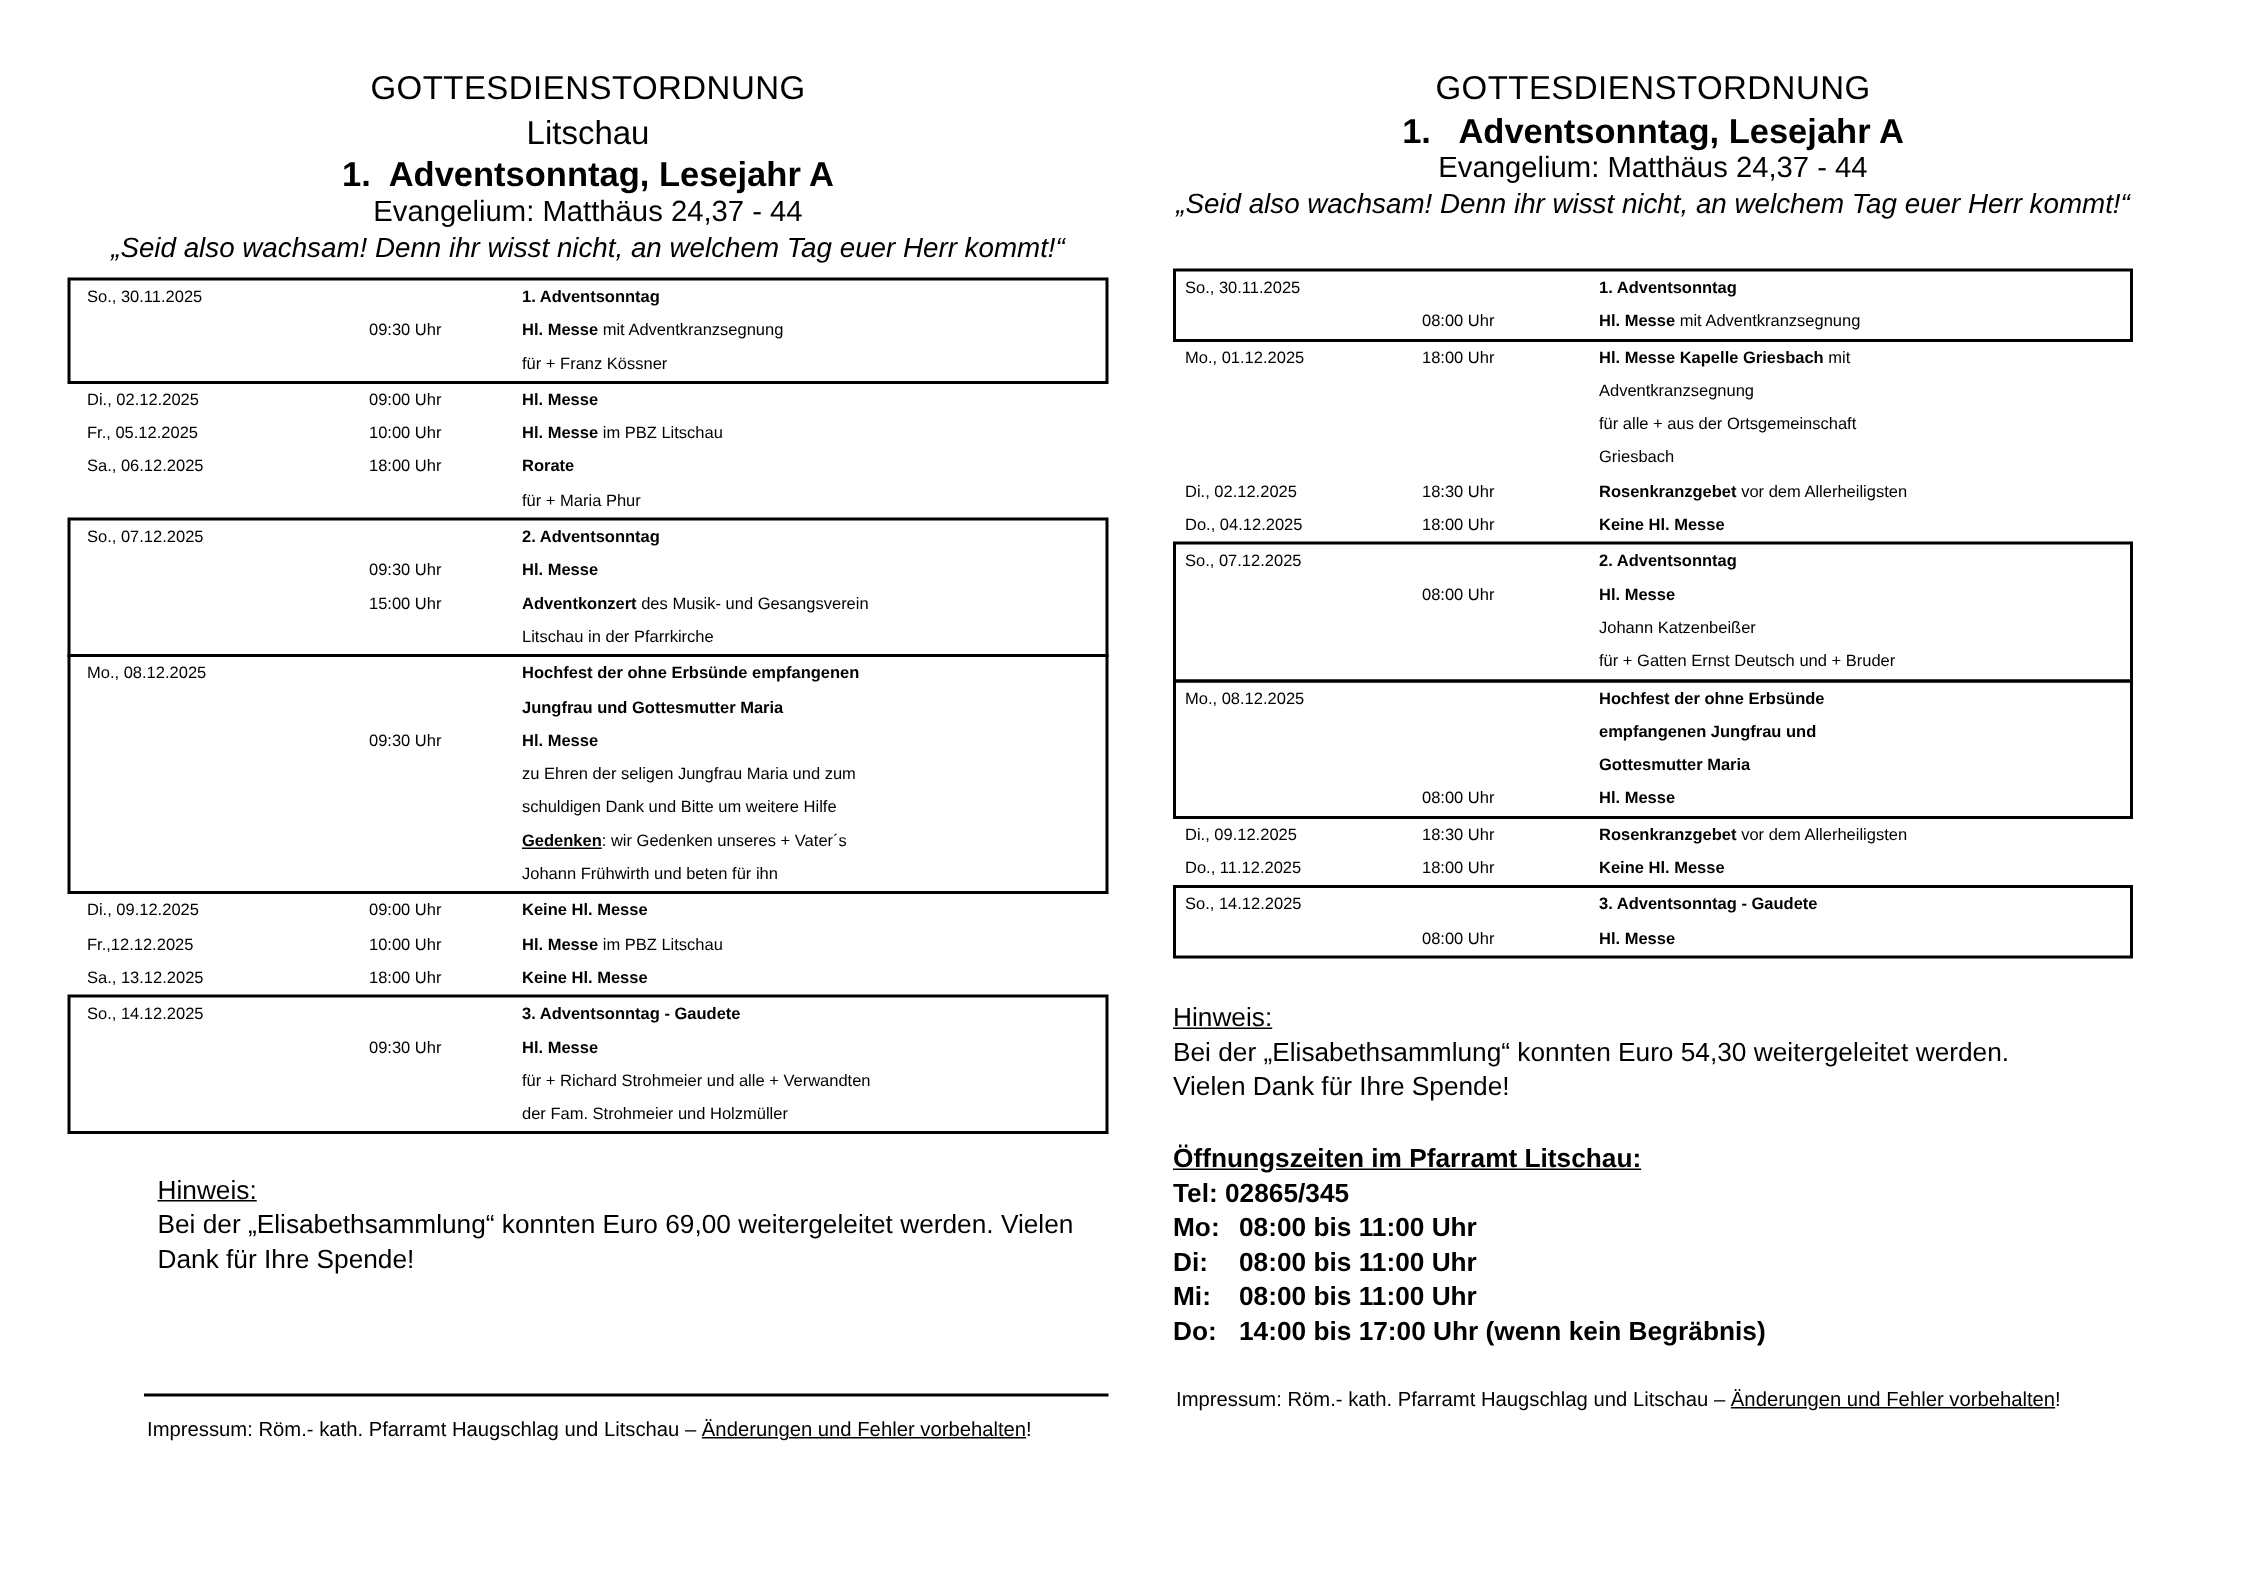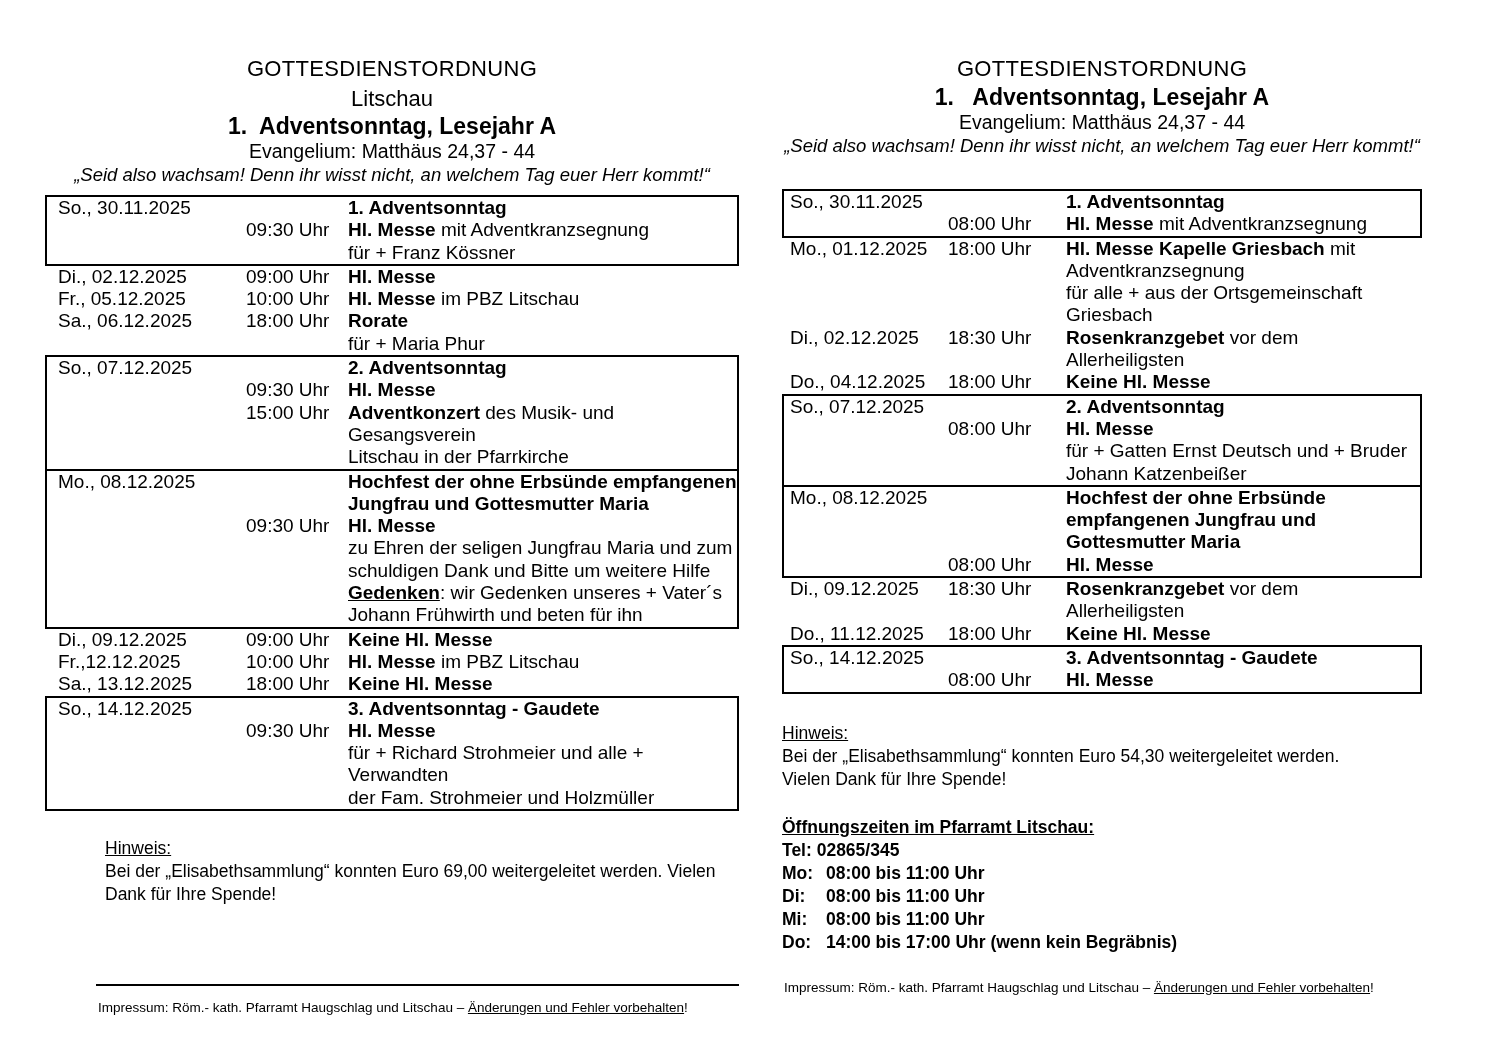"GOTTESDIENSTORDNUNG" .col { top: 50px -> 40px }
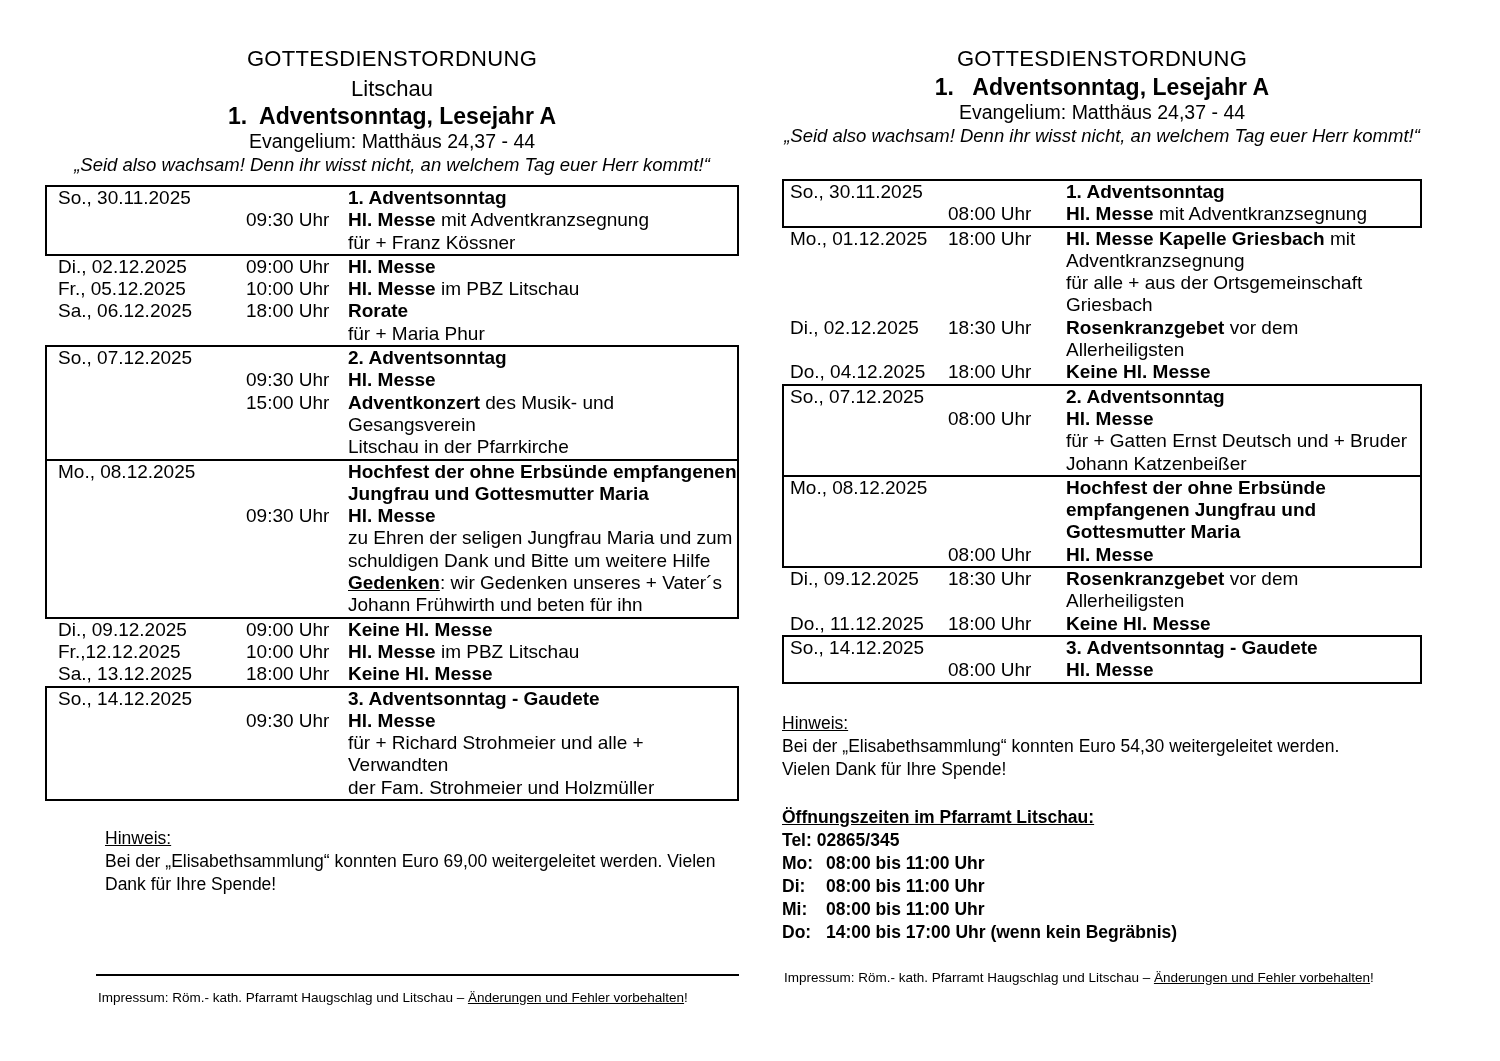"So., 30.11.2025" .schedule { font-size: 19px -> 11px }
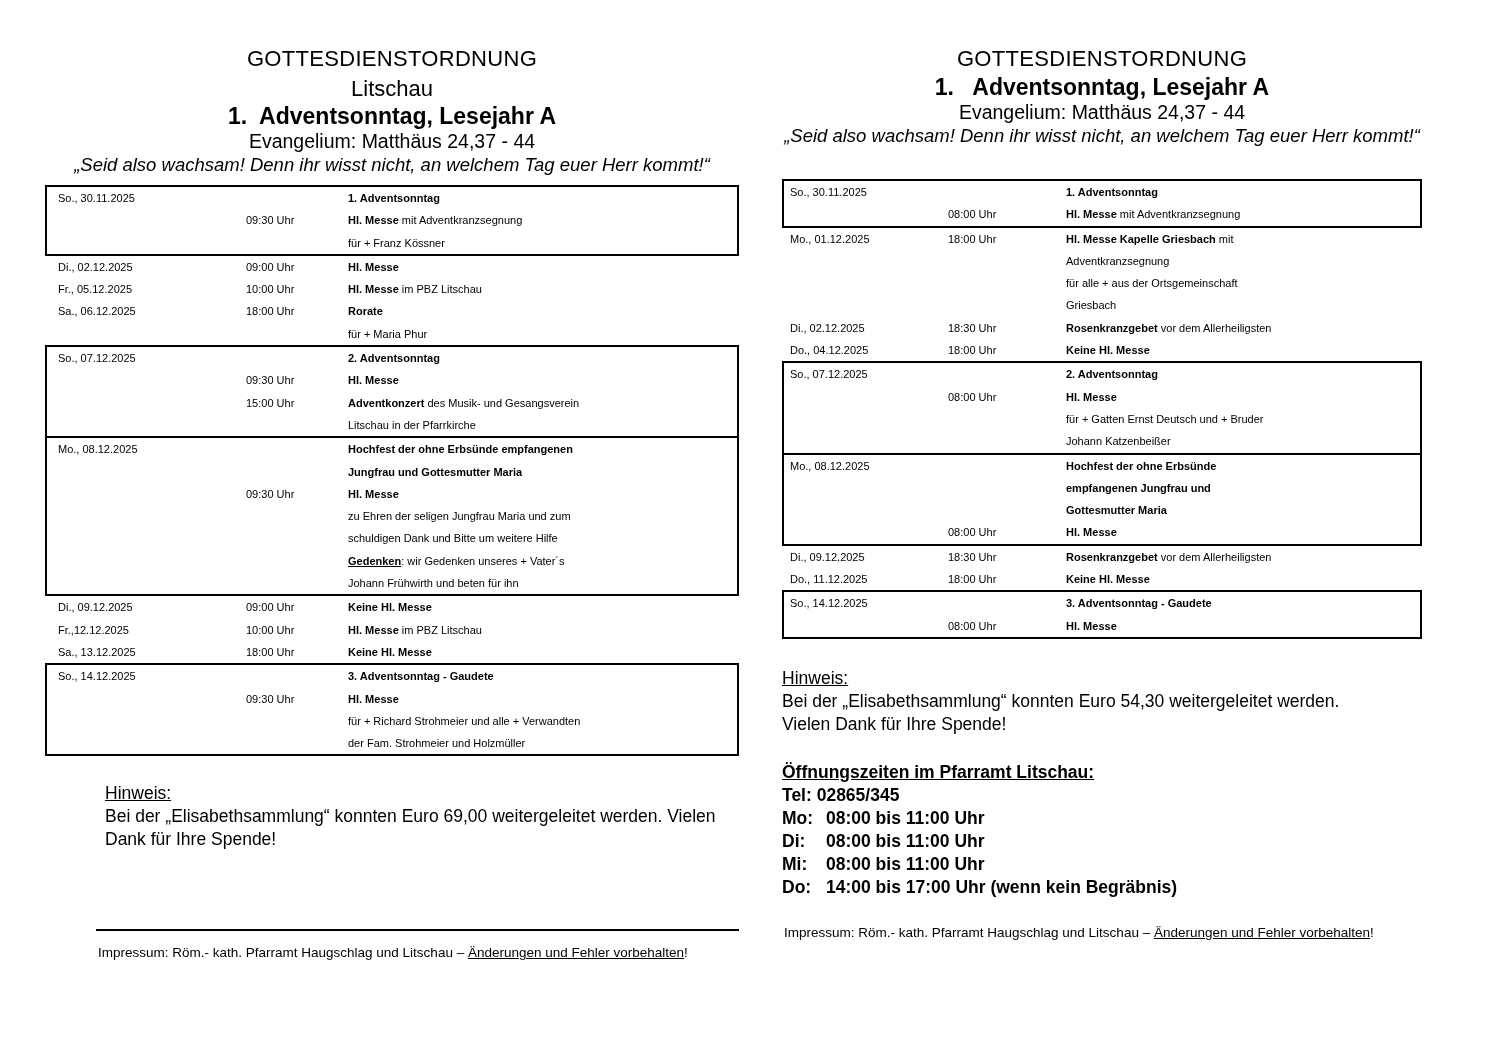"für + Gatten Ernst Deutsch" div.line { order: before "Johann Katzenbeißer" -> after "Johann Katzenbeißer" }
